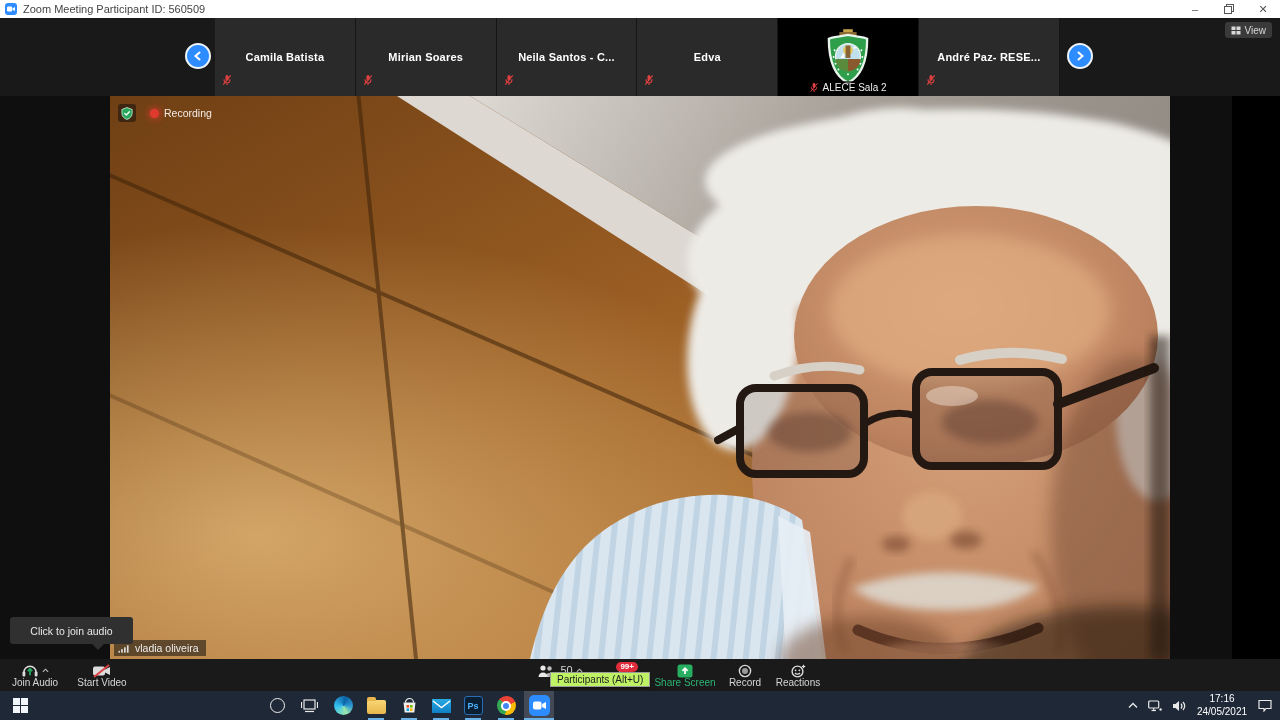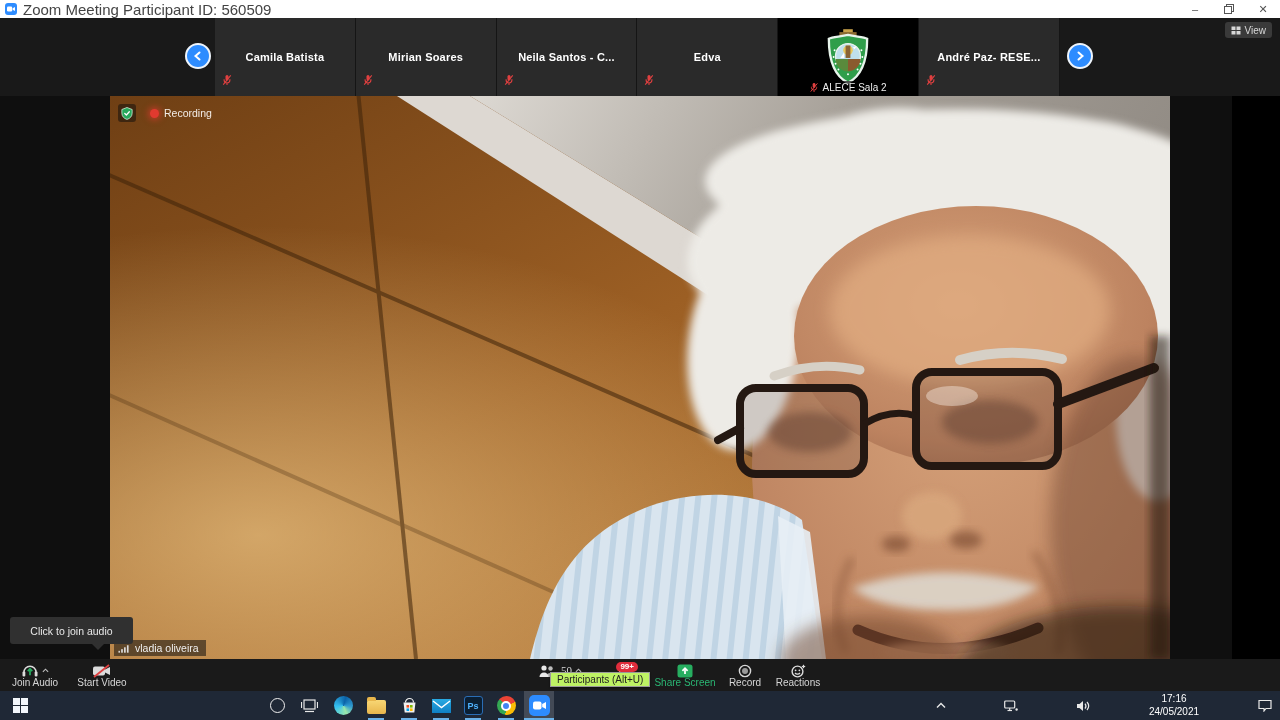"Zoom Meeting Participant ID: 560509" .tb-title { font-size: 15px -> 11px }
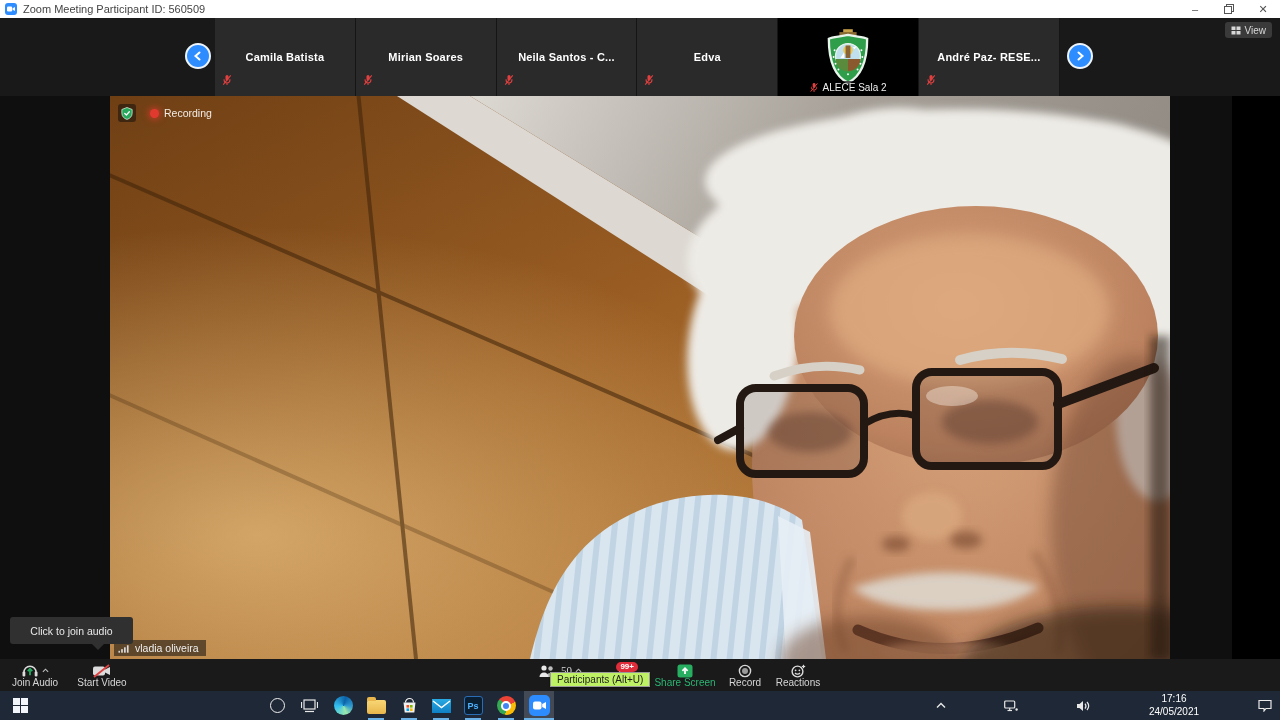"50" span.t-label { font-family: Liberation Serif, serif -> none }
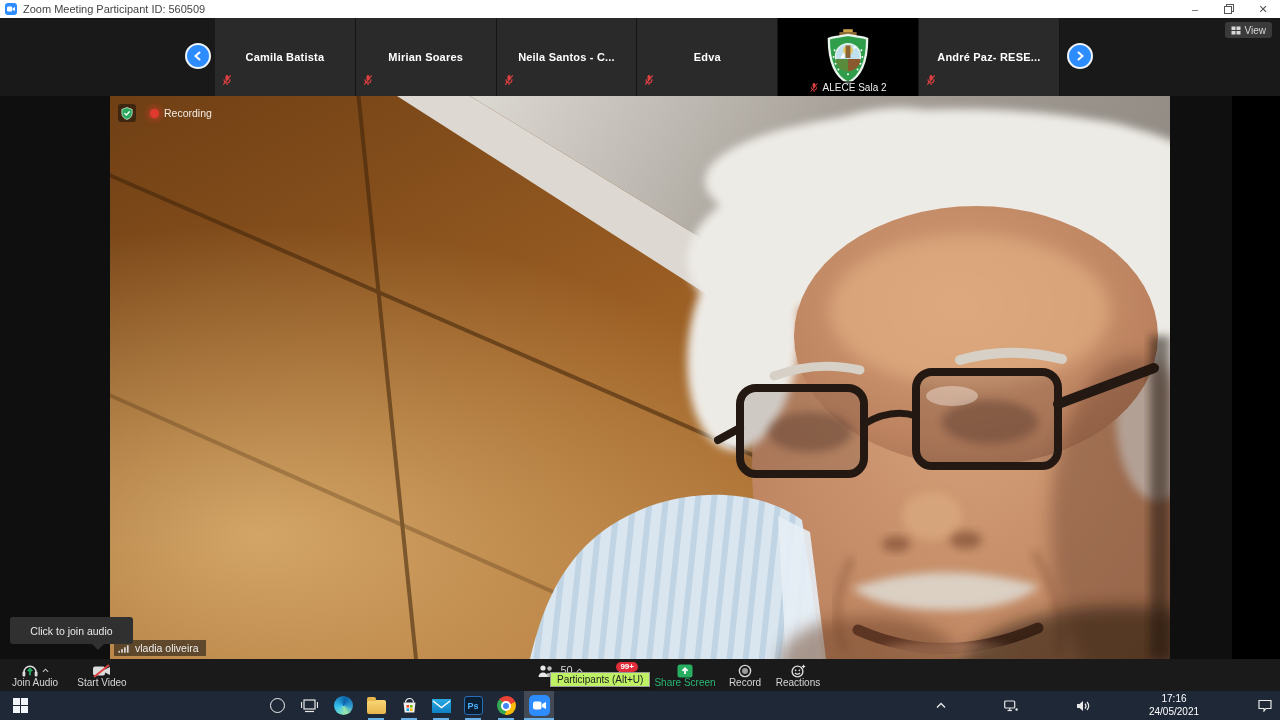"17:16" .tray-item { margin-left: 48px -> none }
